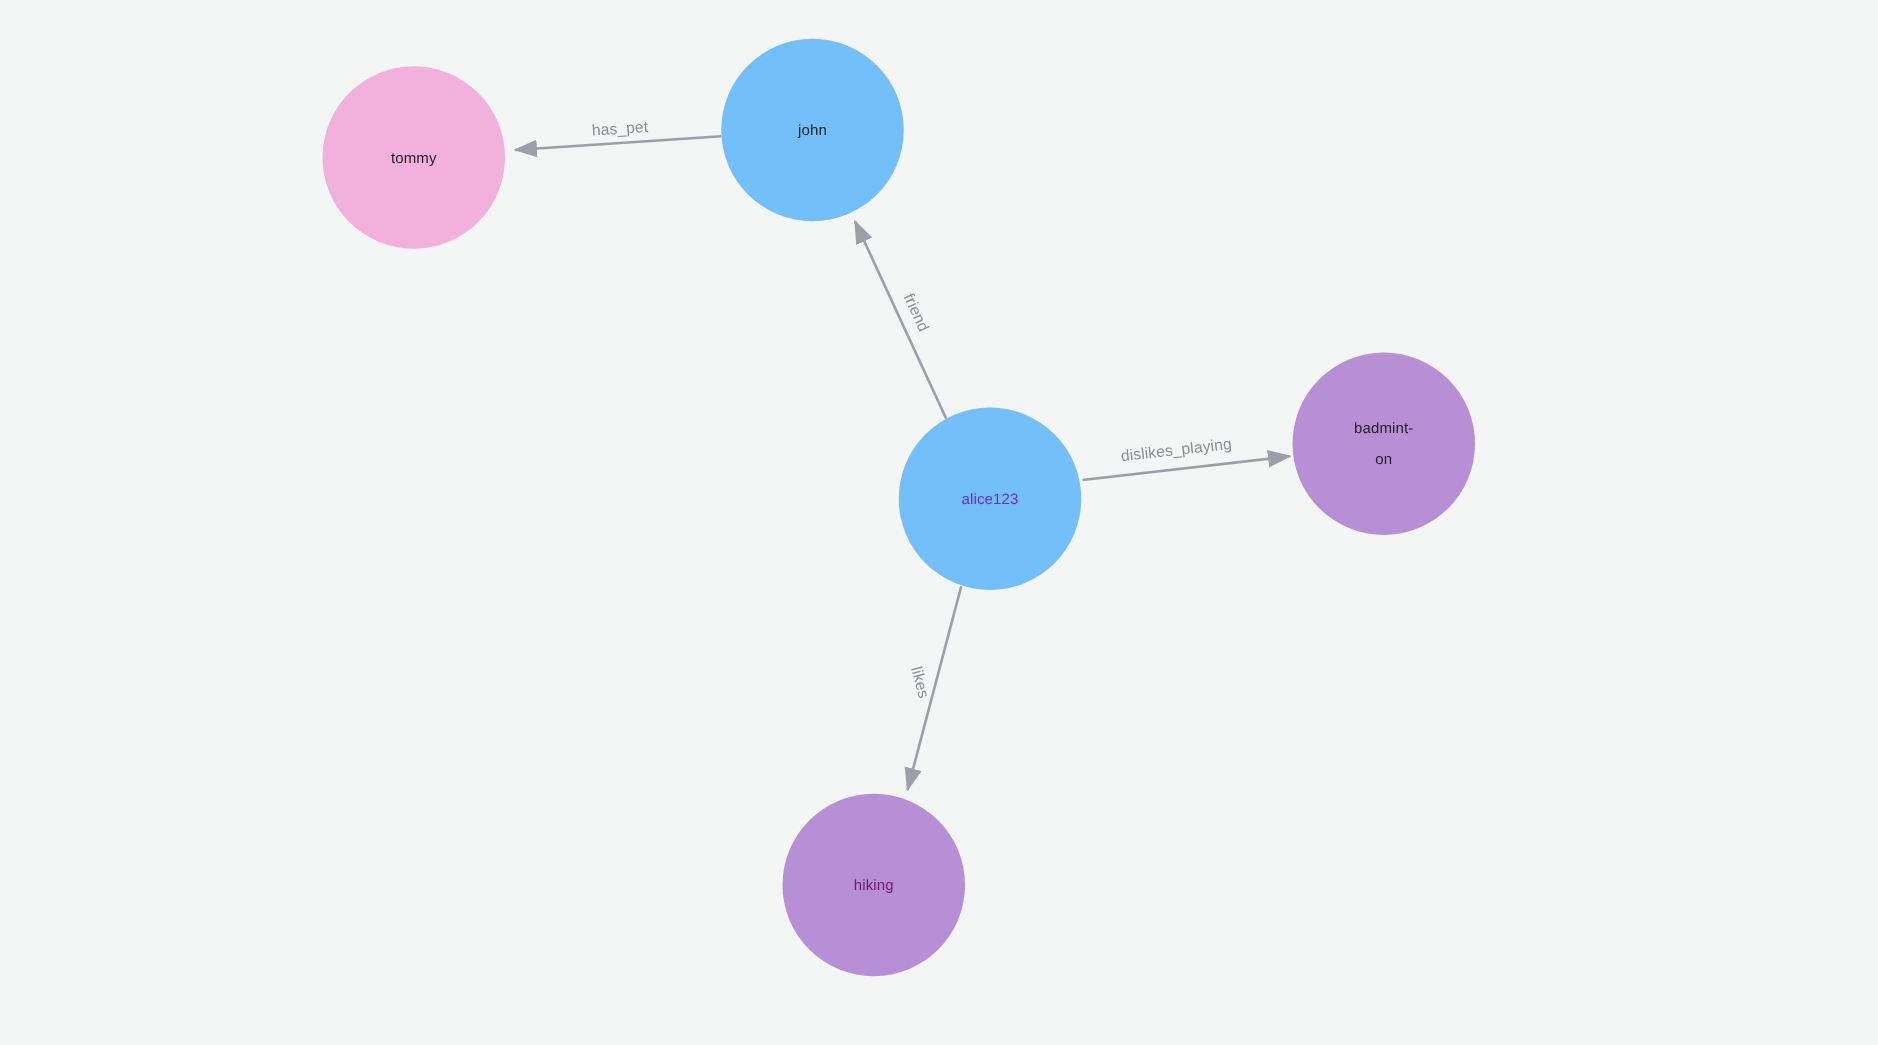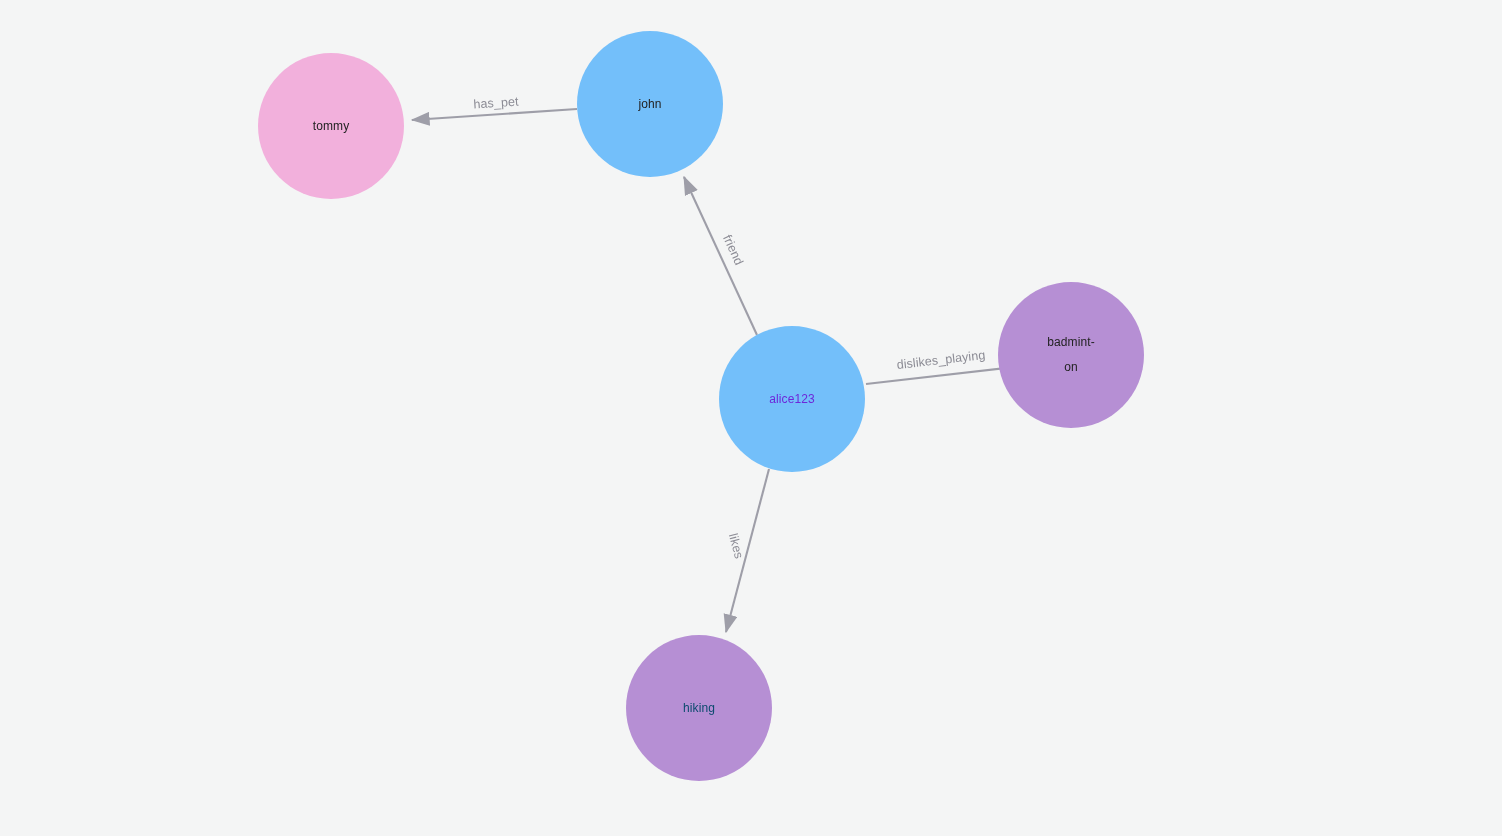"badmint-" div.node-group { left: 998px -> 1034px }
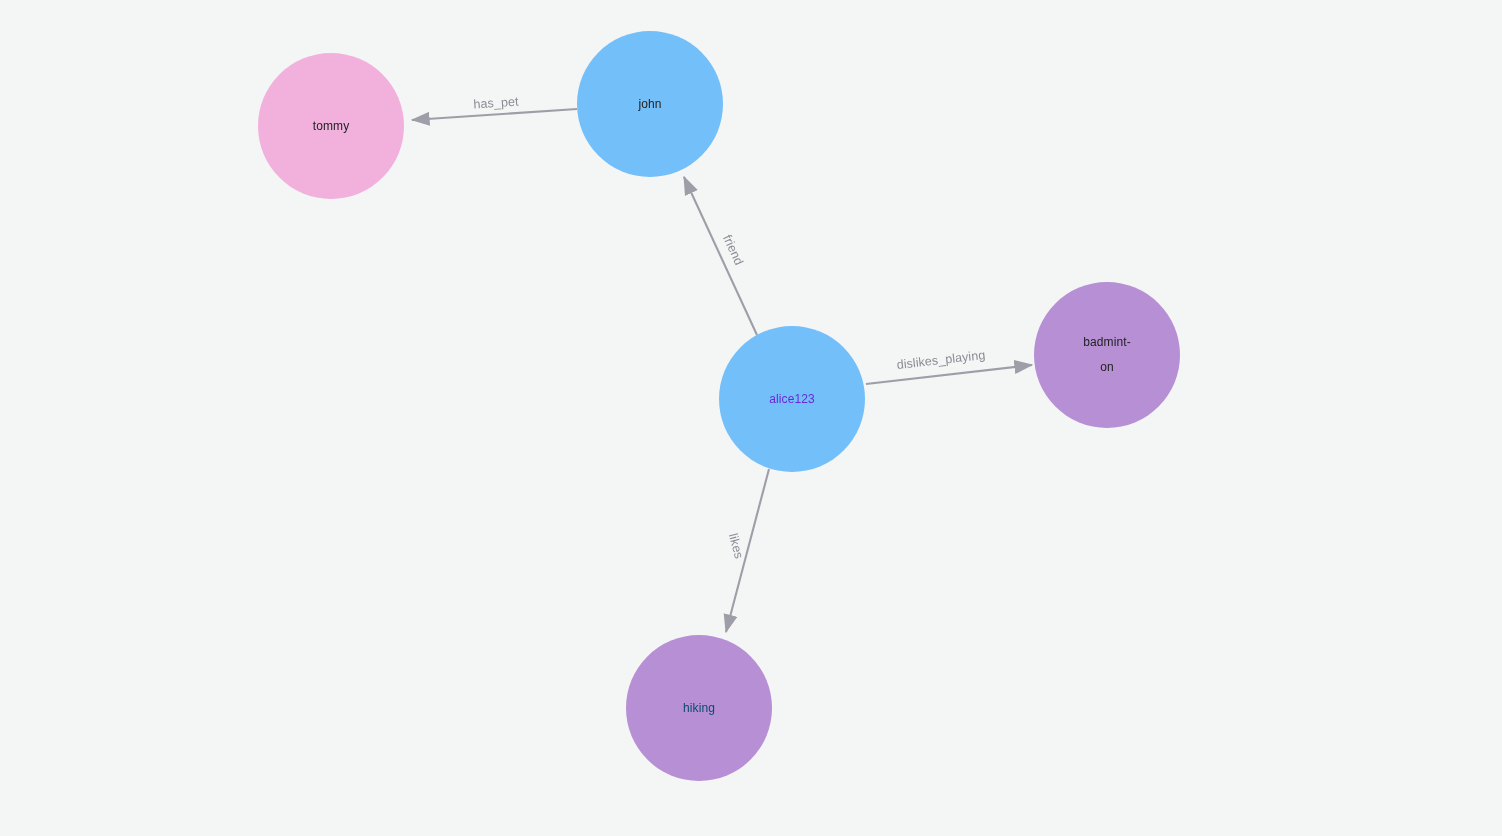"hiking" span.node-label { color: #0c4a6e -> #701a75 }
